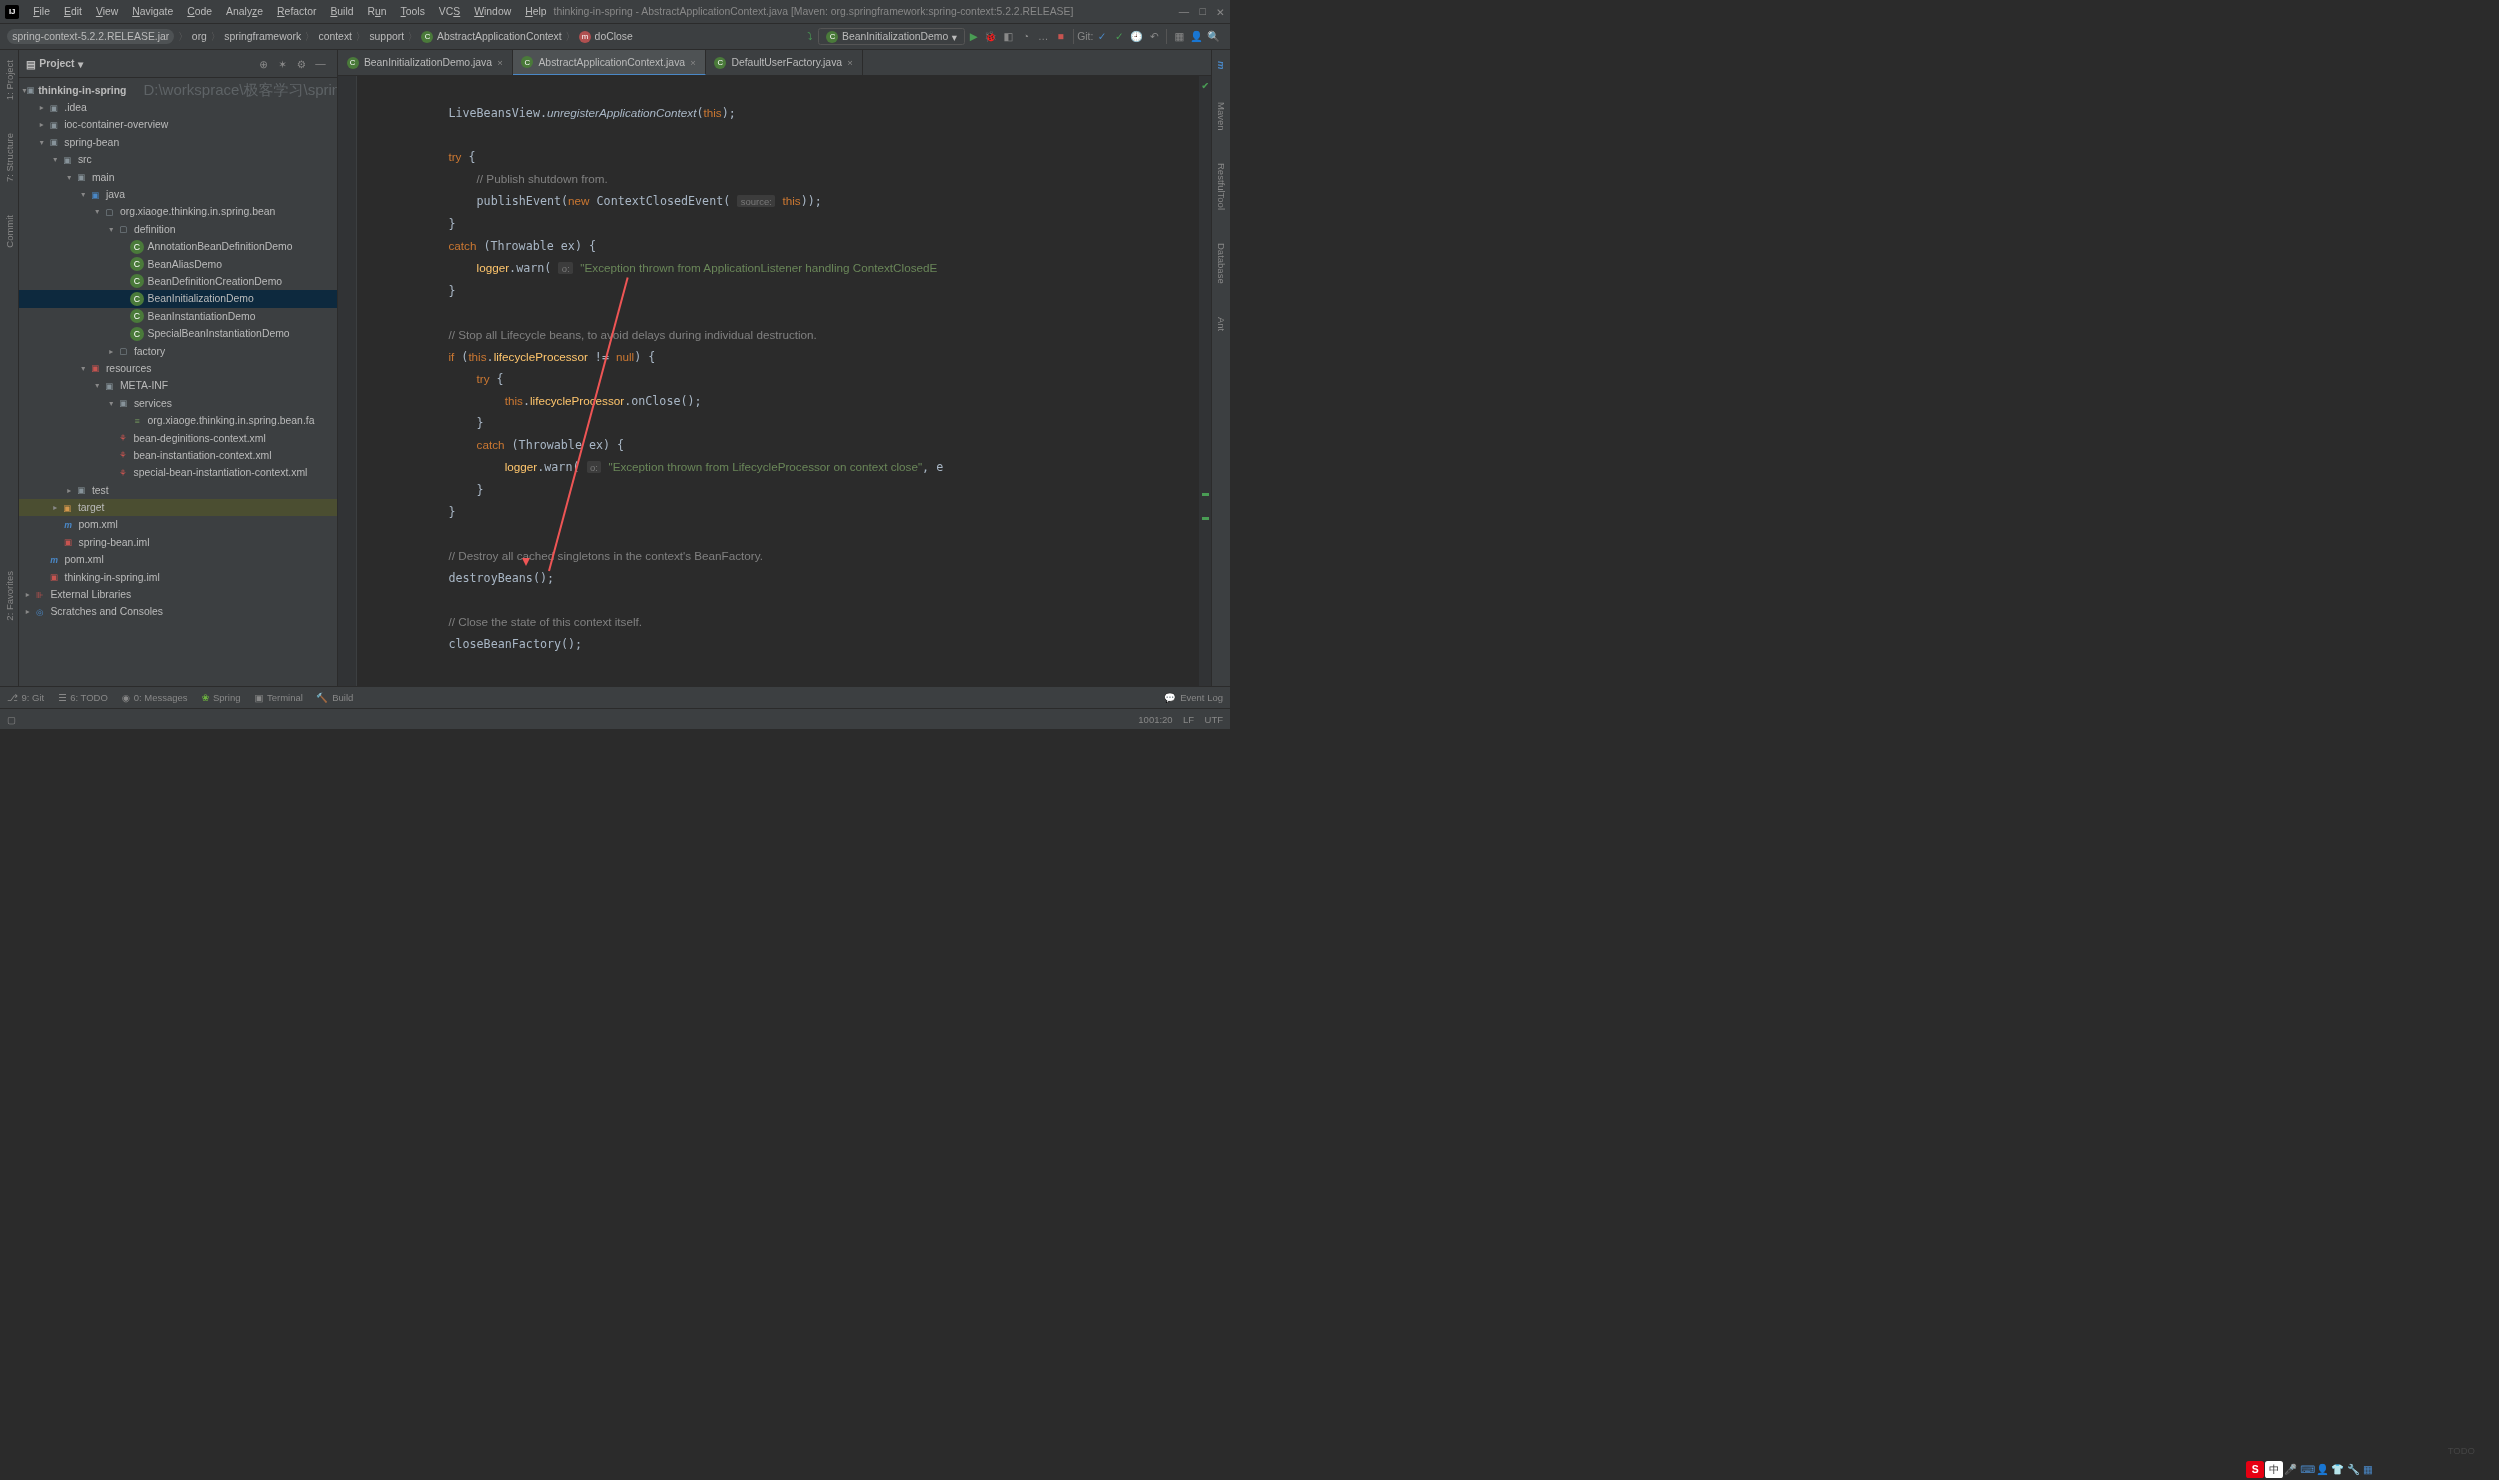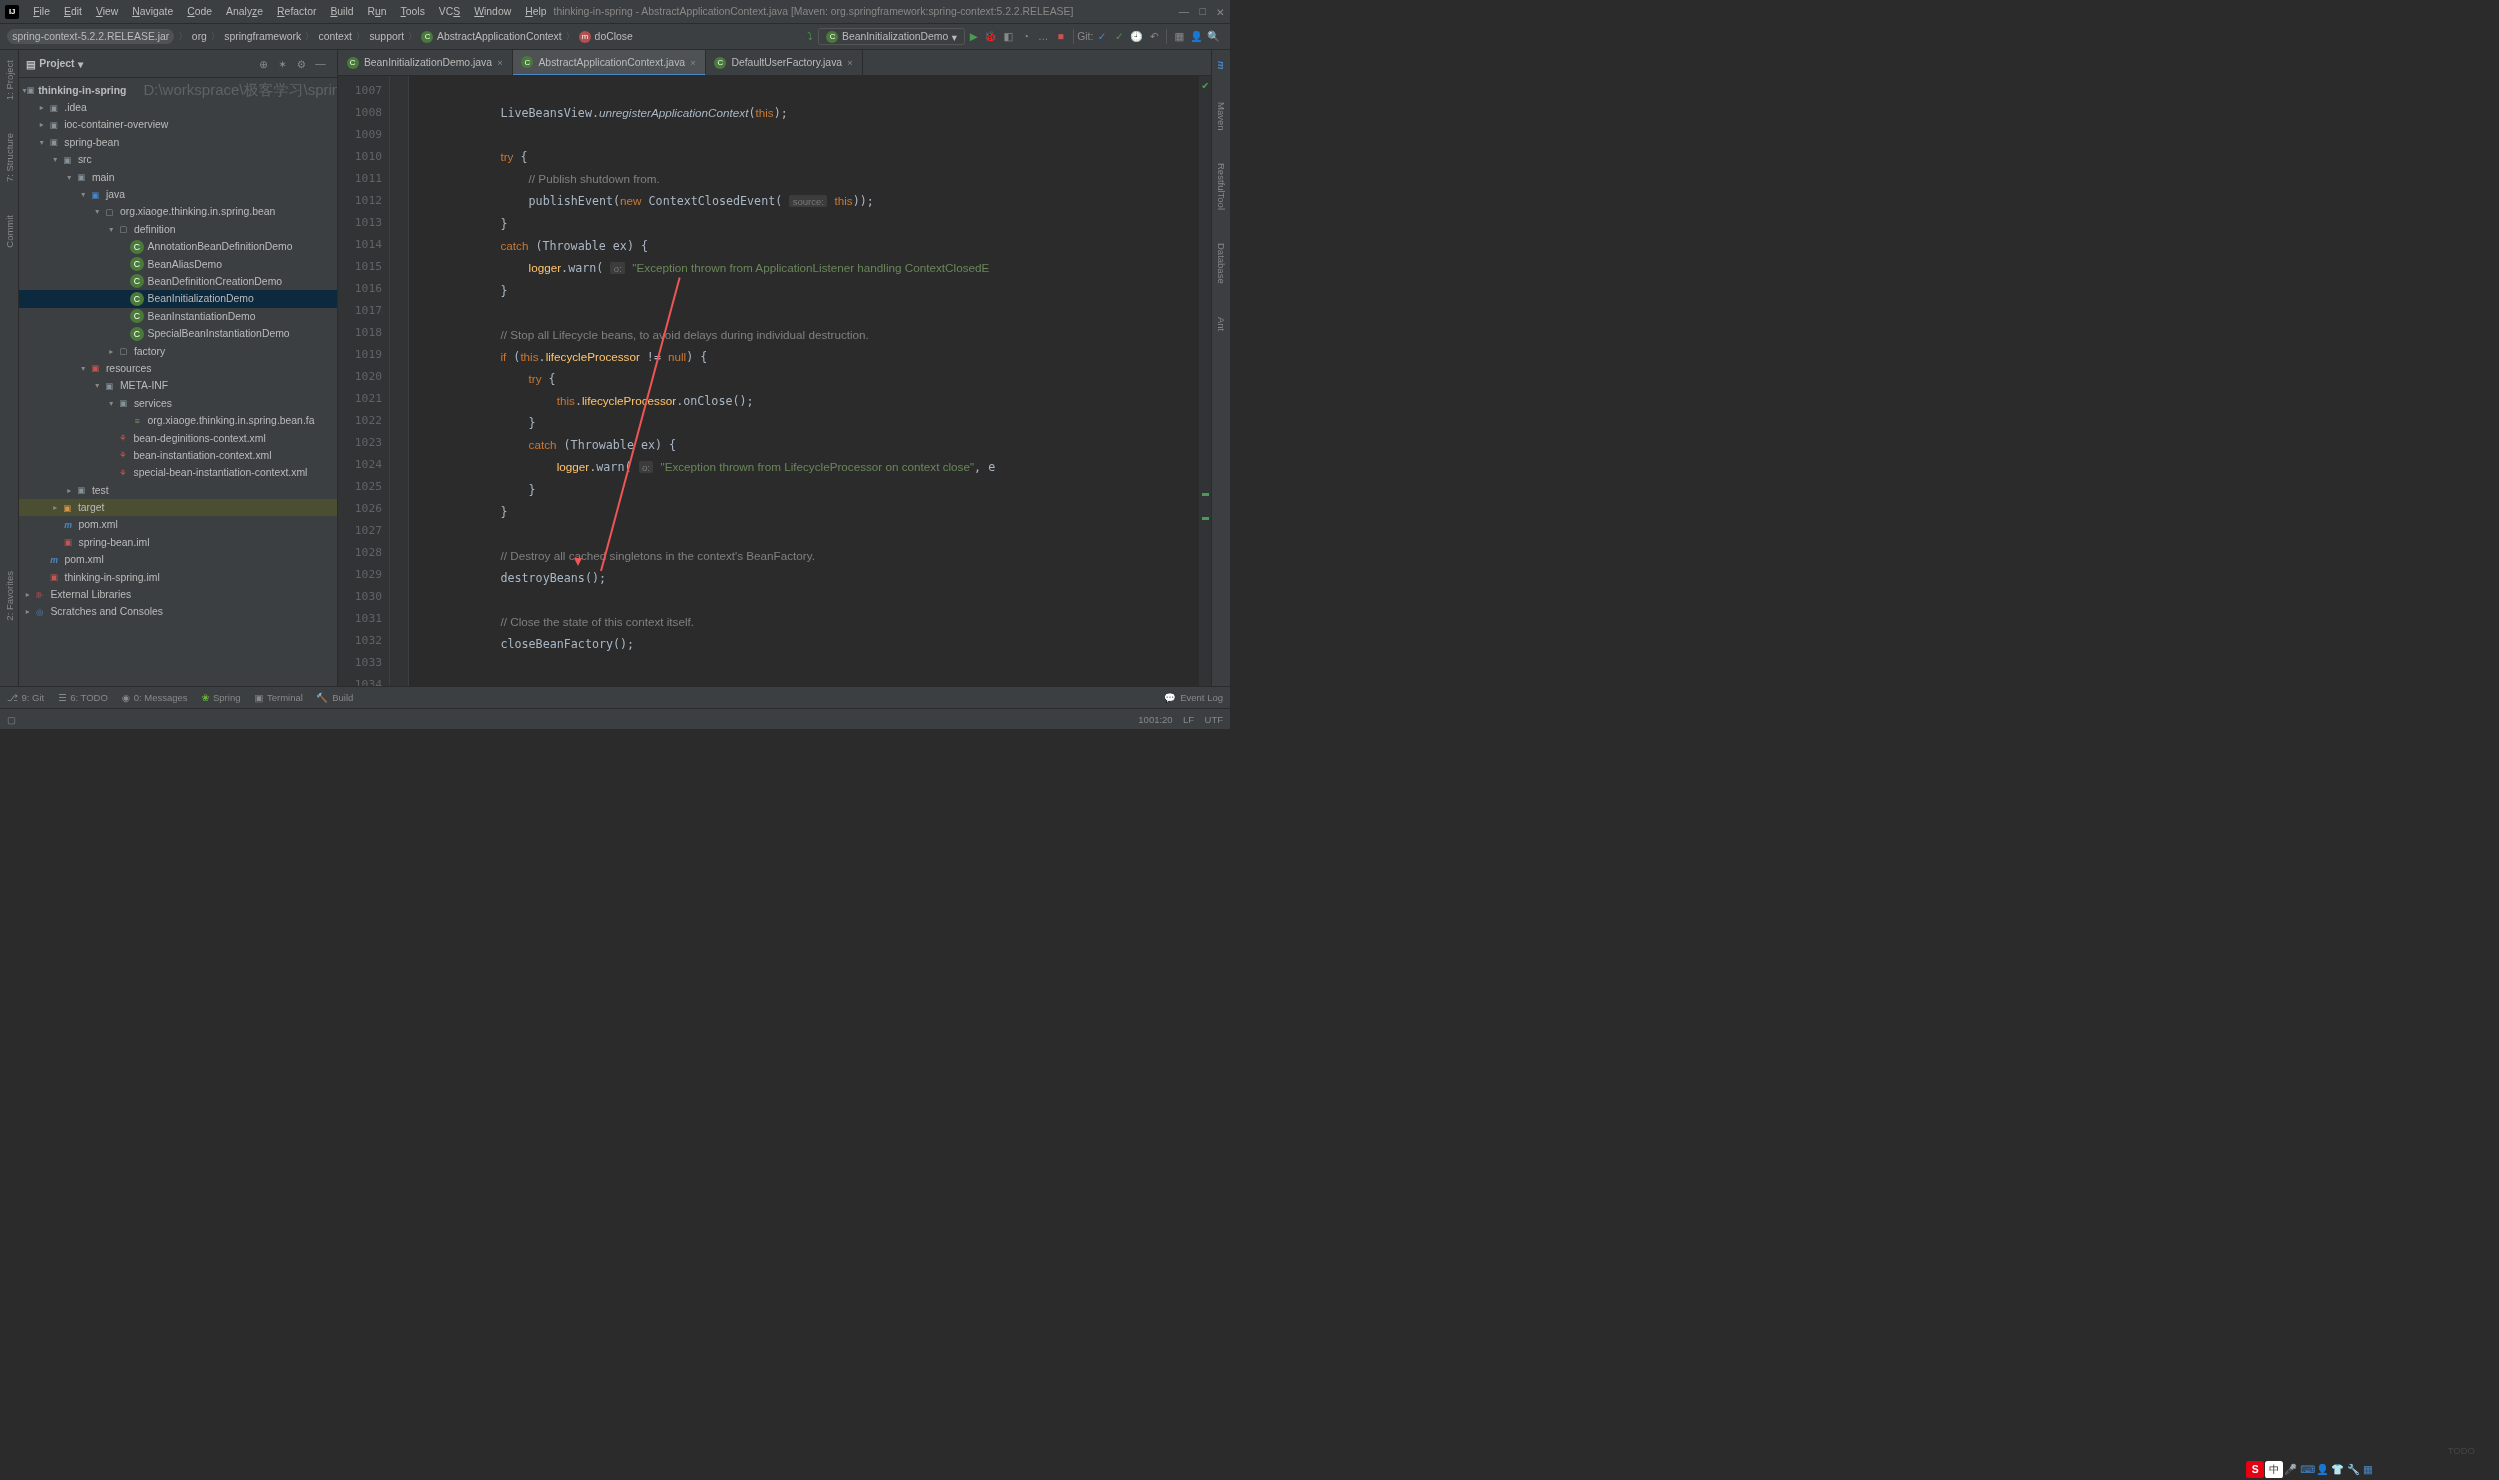"1007 1008 1009 1010 1011" div.gutter { html: <div>1007 1008 1009 1010 1011 1012 1013 1014 1015 1016 1017 1018 1019 1020 1021 1022 1023 1024 1025 1026 1027 1028 1029 1030 1031 1032 1033 1034 </div> -> none }
